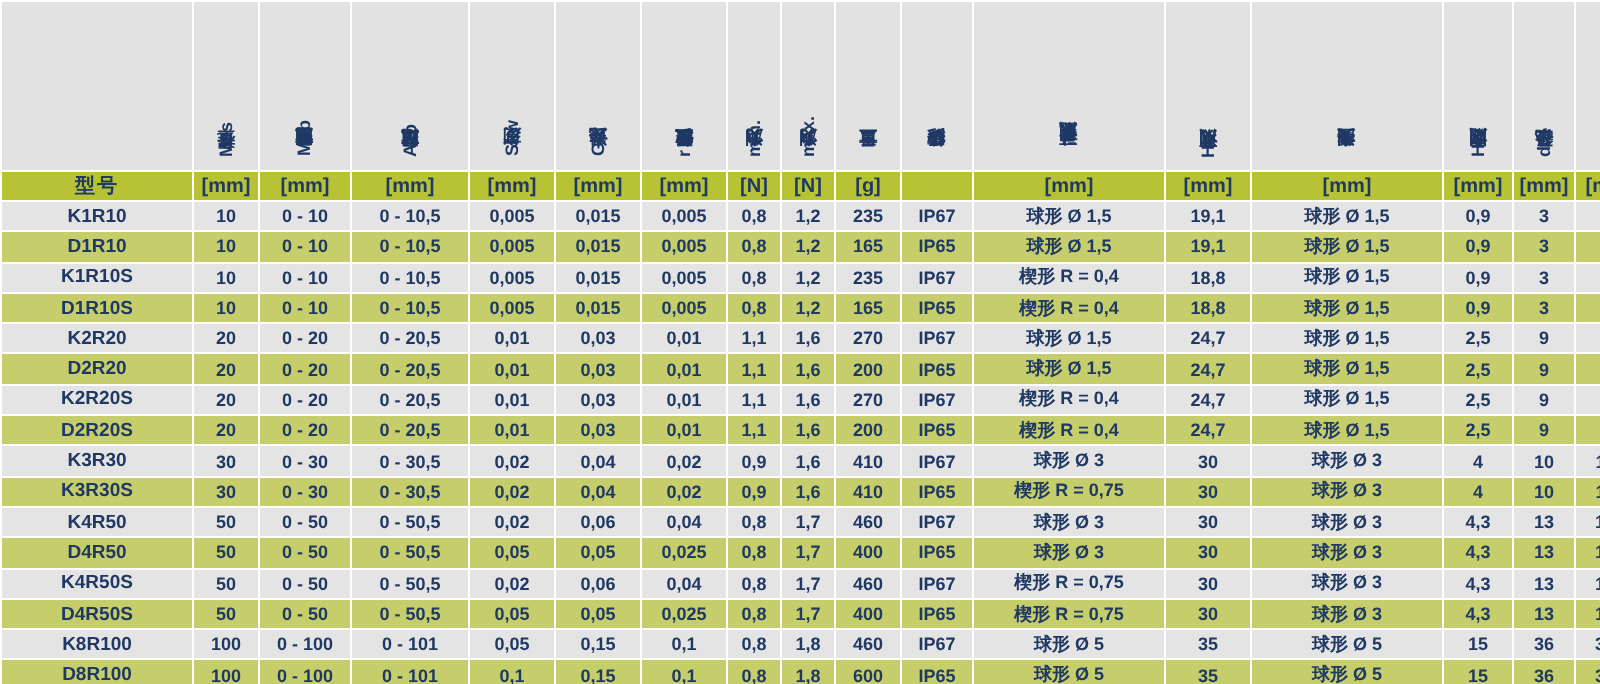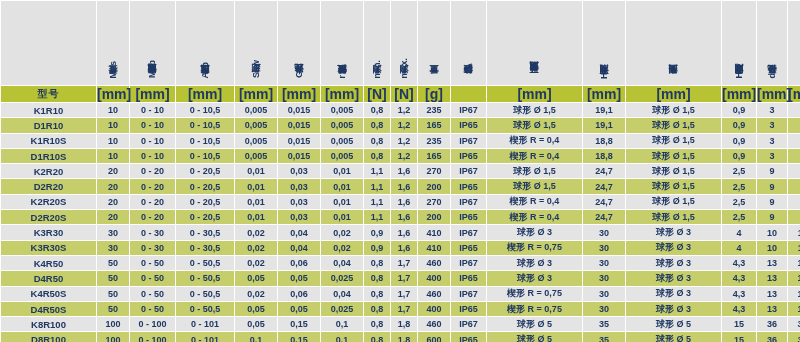"[mm]" tr.units th { font-size: 14px -> 10px }
